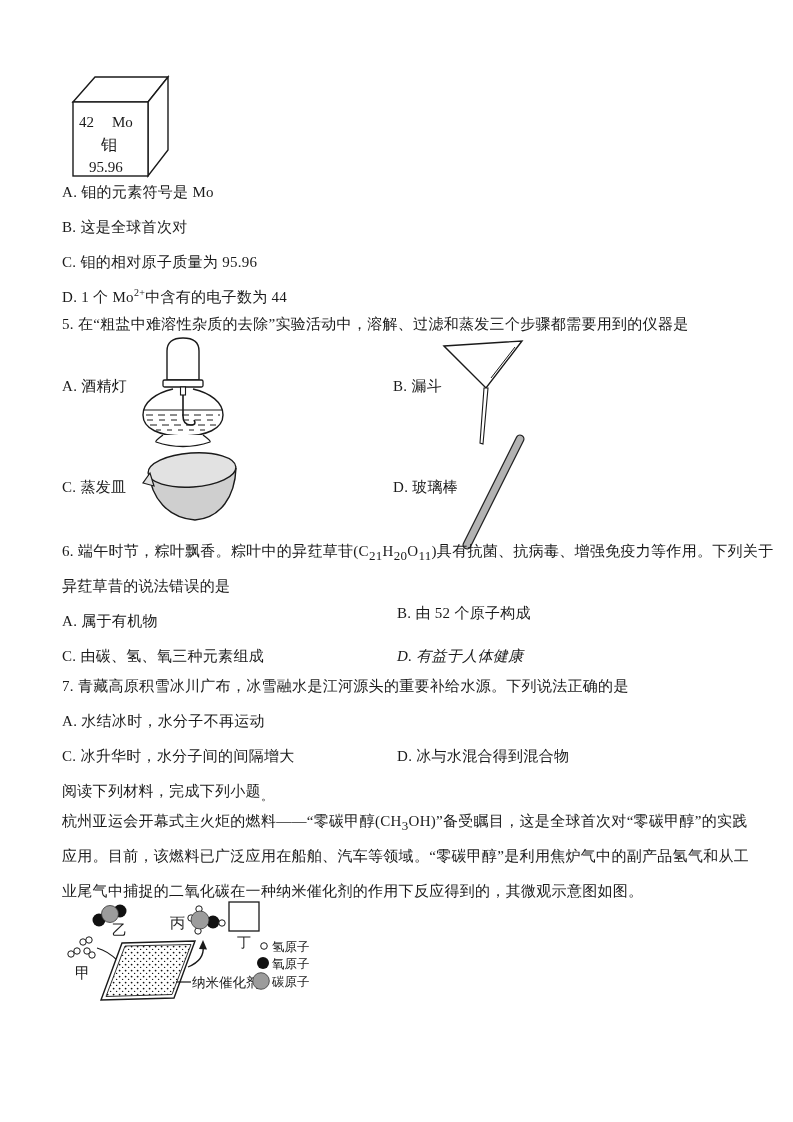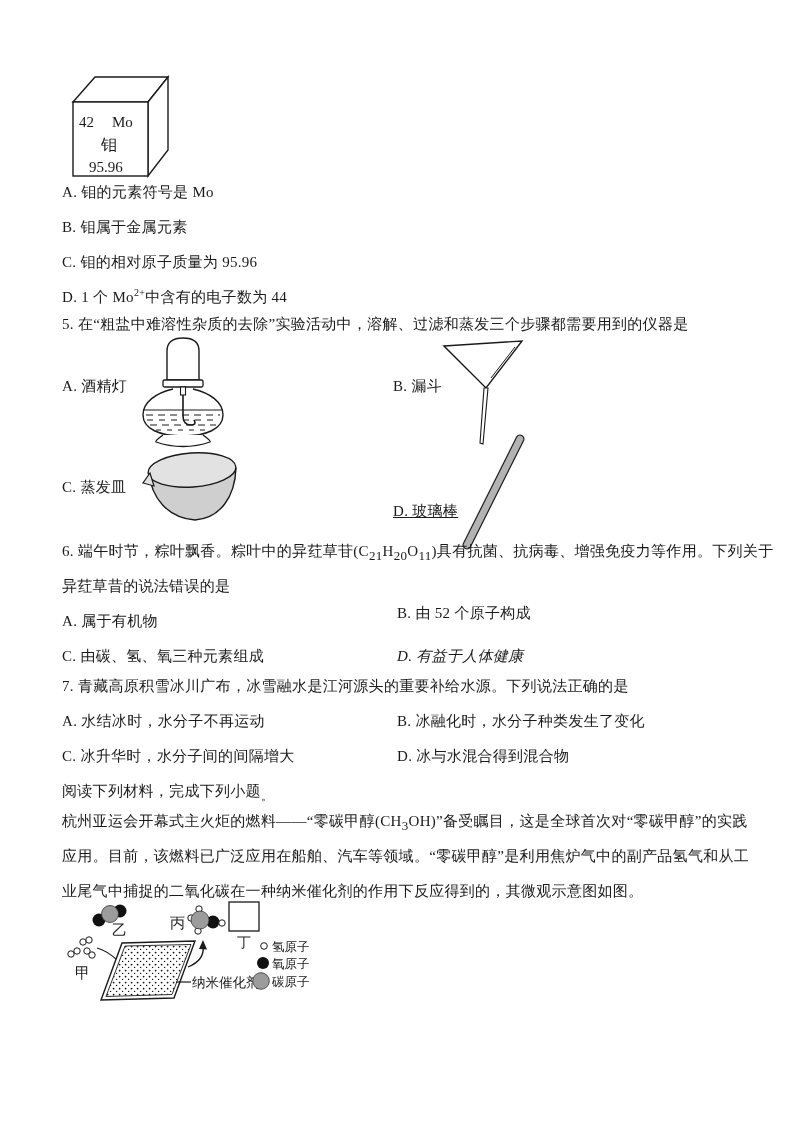"B. 钼属于金属元素" div.t { text: 钼属于金属元素 -> 这是全球首次对 }
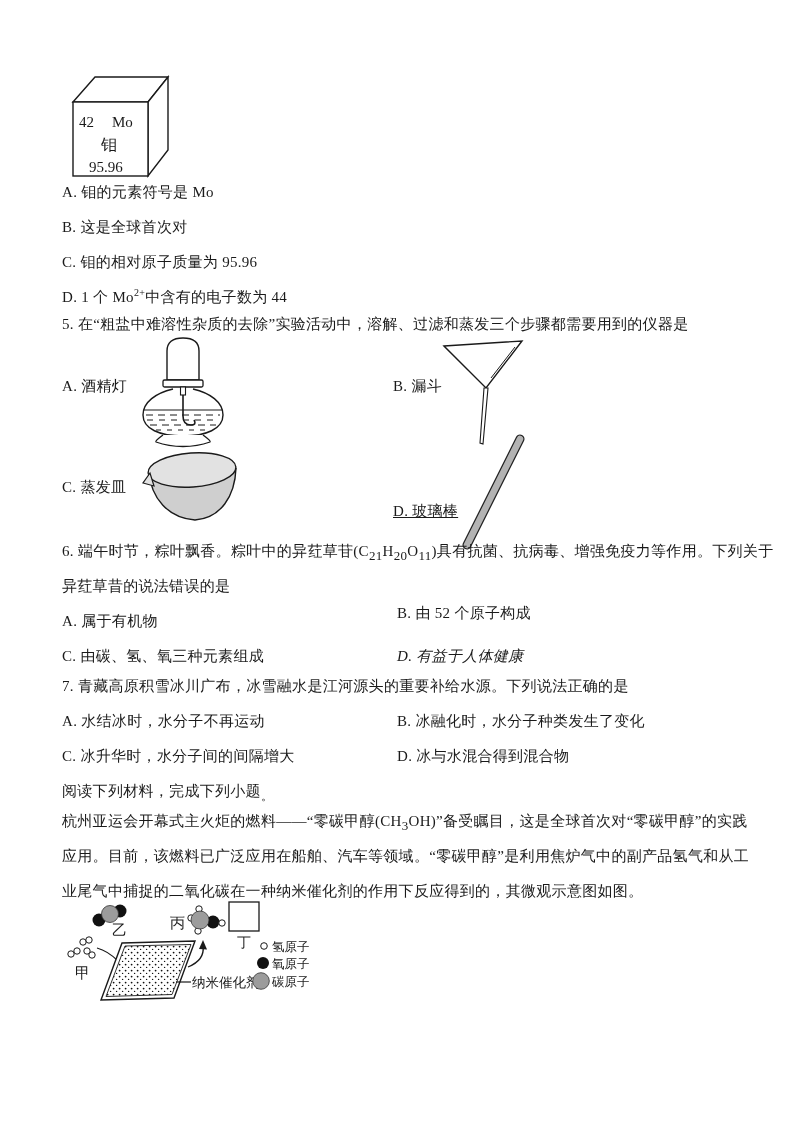"D. 玻璃棒" div.t { text-decoration: underline -> none; top: 487px -> 463px }
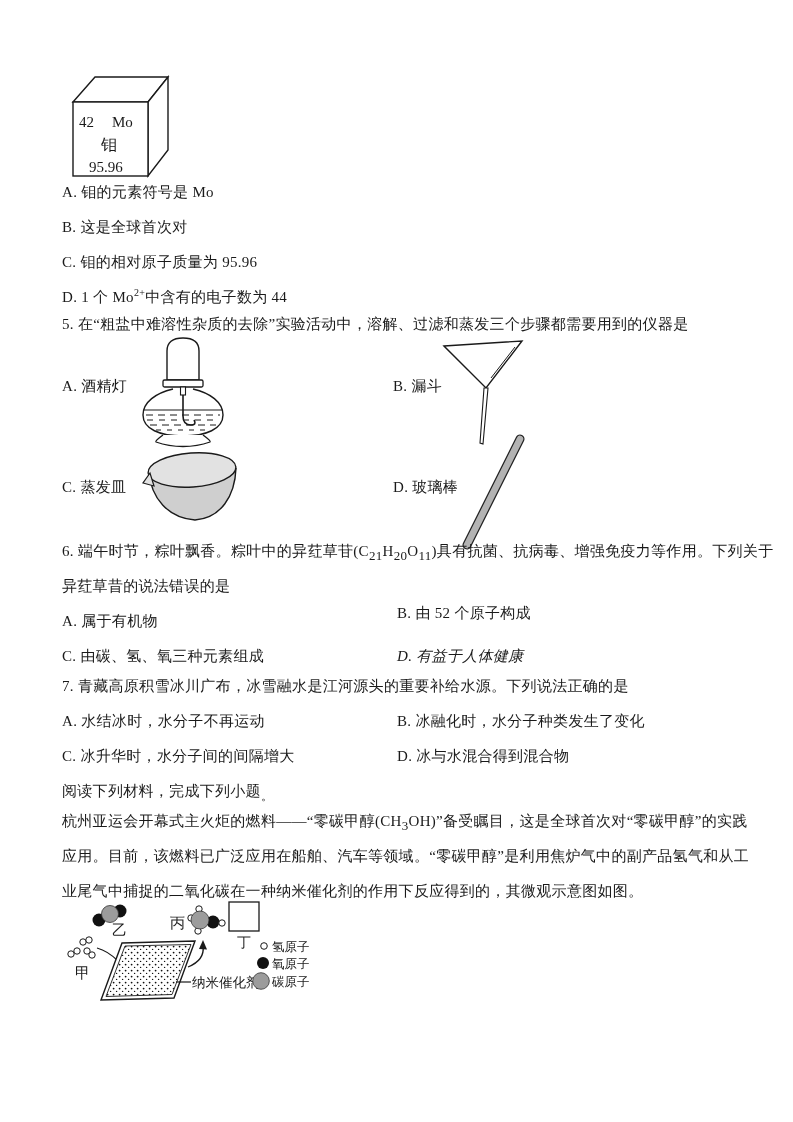"B. 冰融化时，水分子种类发生了变化" div.t { html: <div>B. 冰融化时，水分子种类发生了变化</div> -> none }
